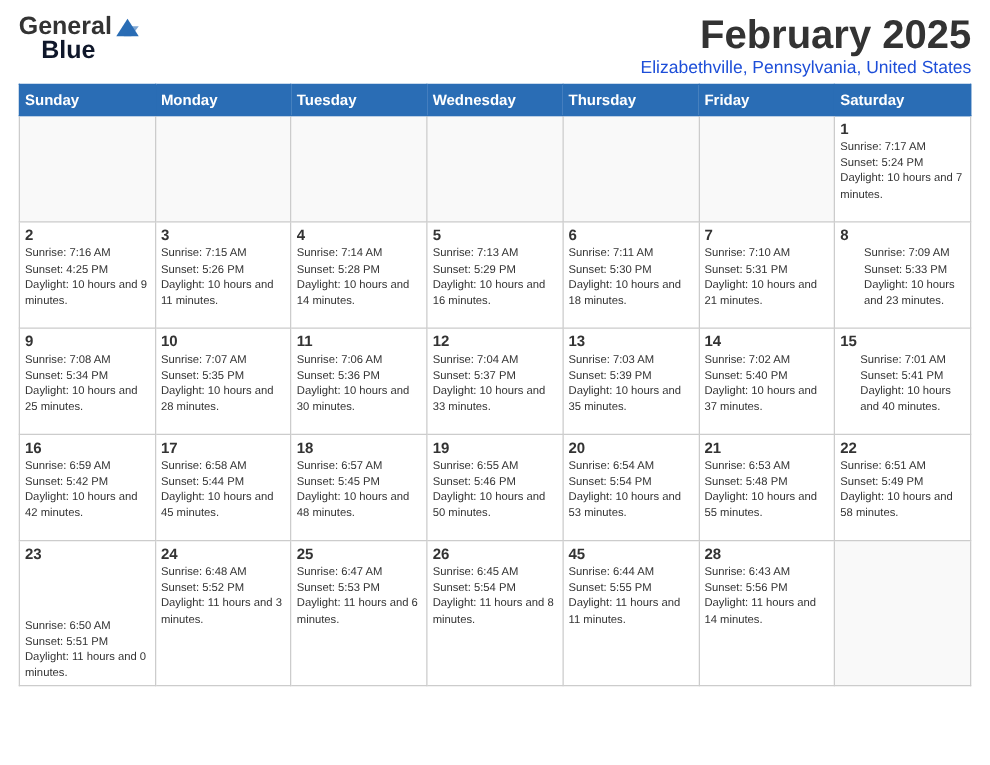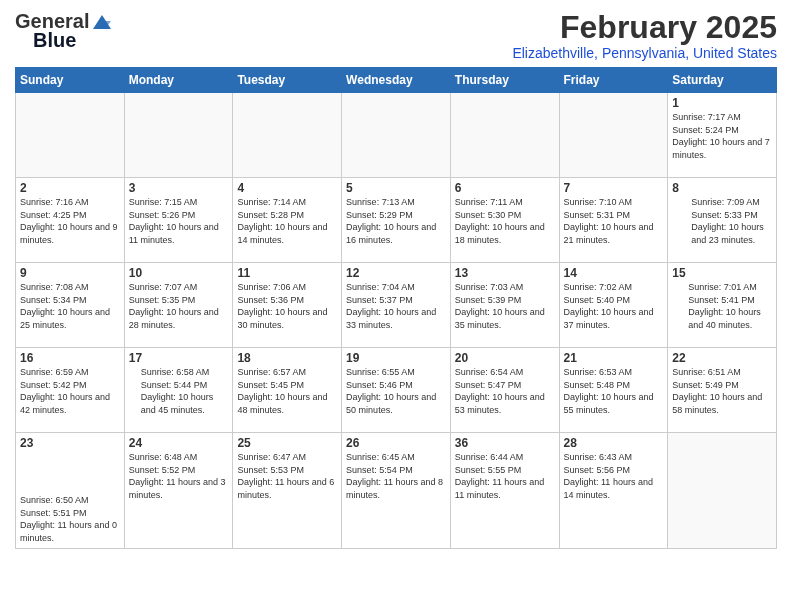"Sunrise: 6:58 AM" div.day-info { margin-left: 12px -> none }
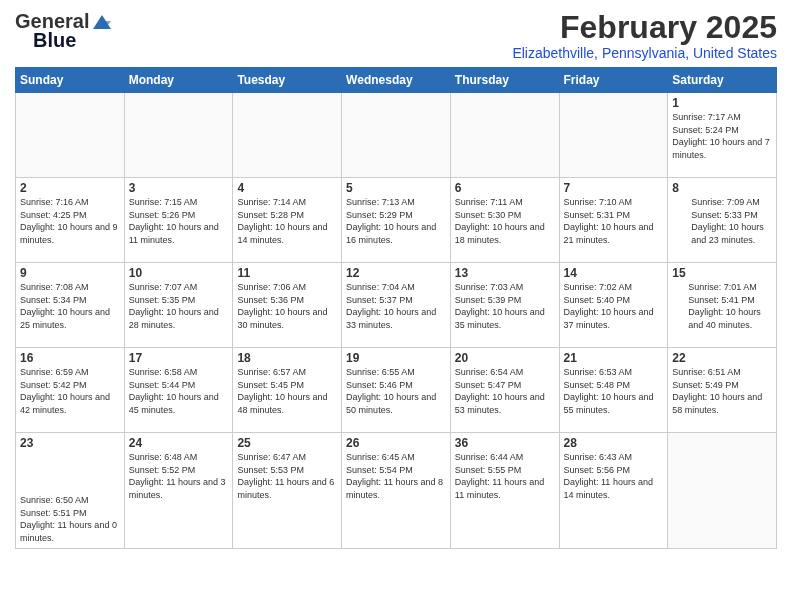"Sunrise: 6:54 AM" div.day-info { text: 5:47 -> 5:54 }
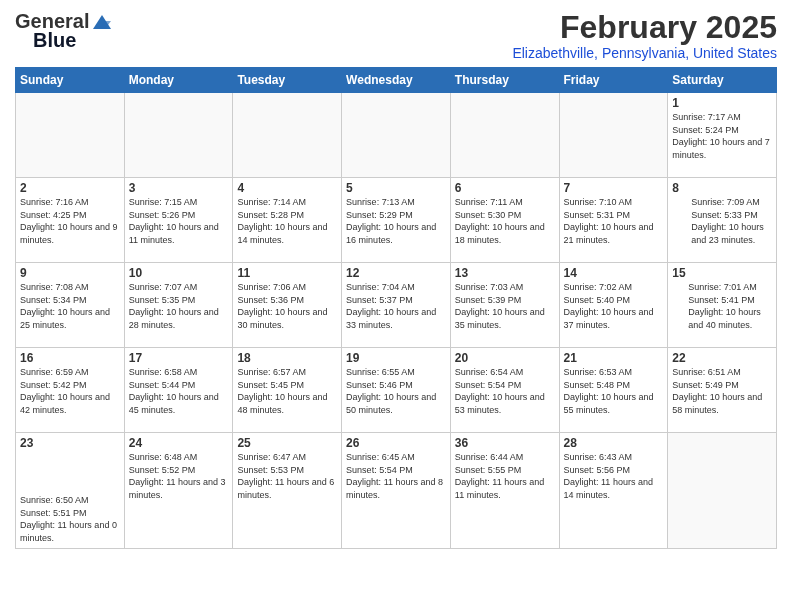"36" span.day-number { text: 36 -> 45 }
